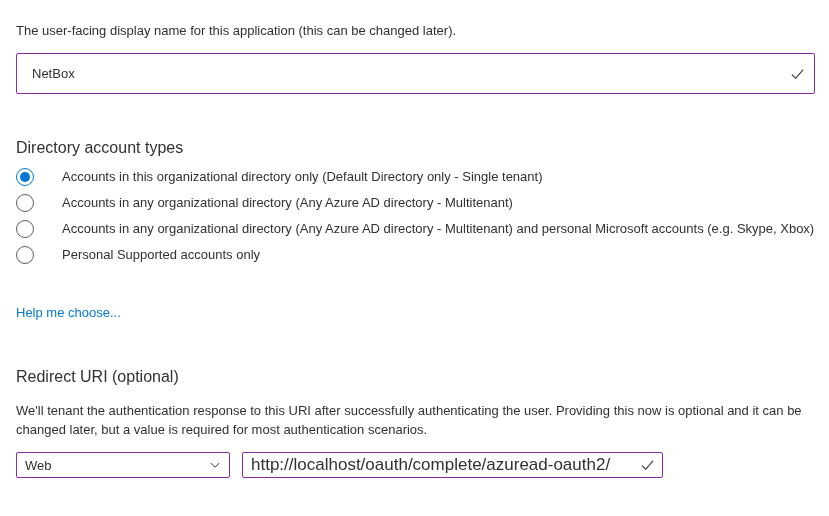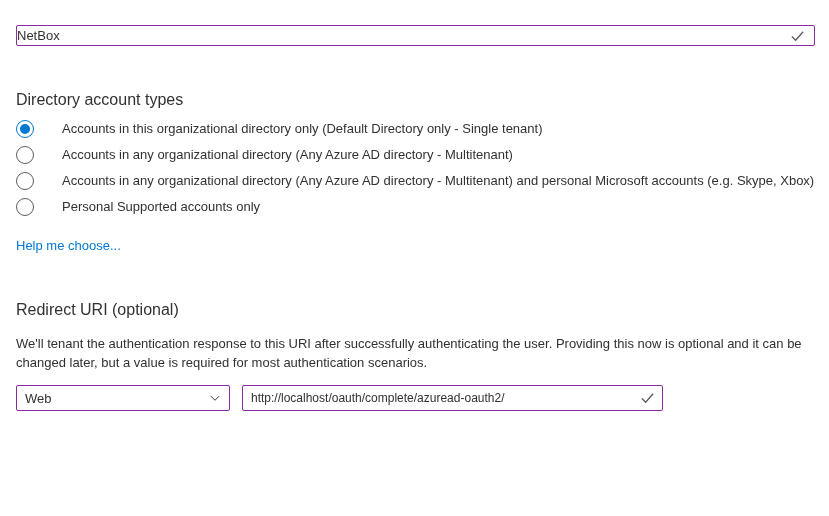"The user-facing display name for" div.field-desc { html: none -> <div>The user-facing display name for this application (this can be changed later).</div> }
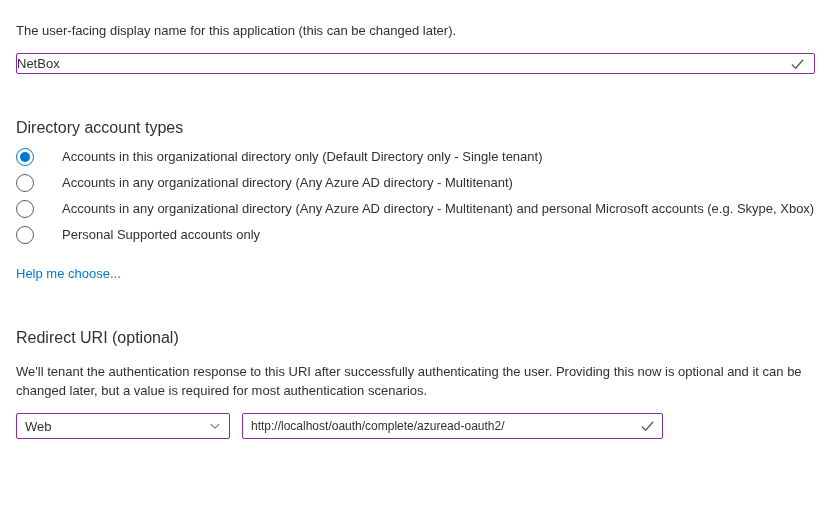"NetBox" .text-input { height: 21px -> 41px; padding: 0 28px 0 0 -> 0 28px 0 15px }
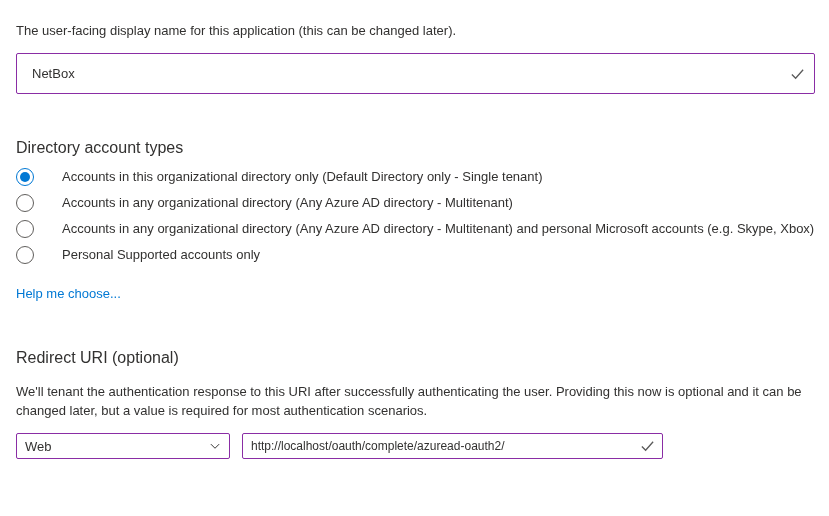"Help me choose..." .help-link { margin-top: 17px -> 36px }
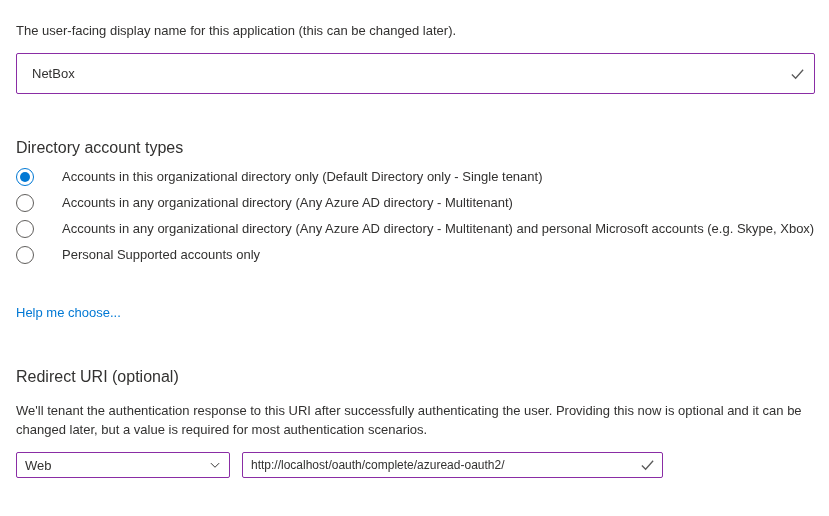"http://localhost/oauth/complete/azuread-" .uri-input { font-size: 12px -> 17px }
